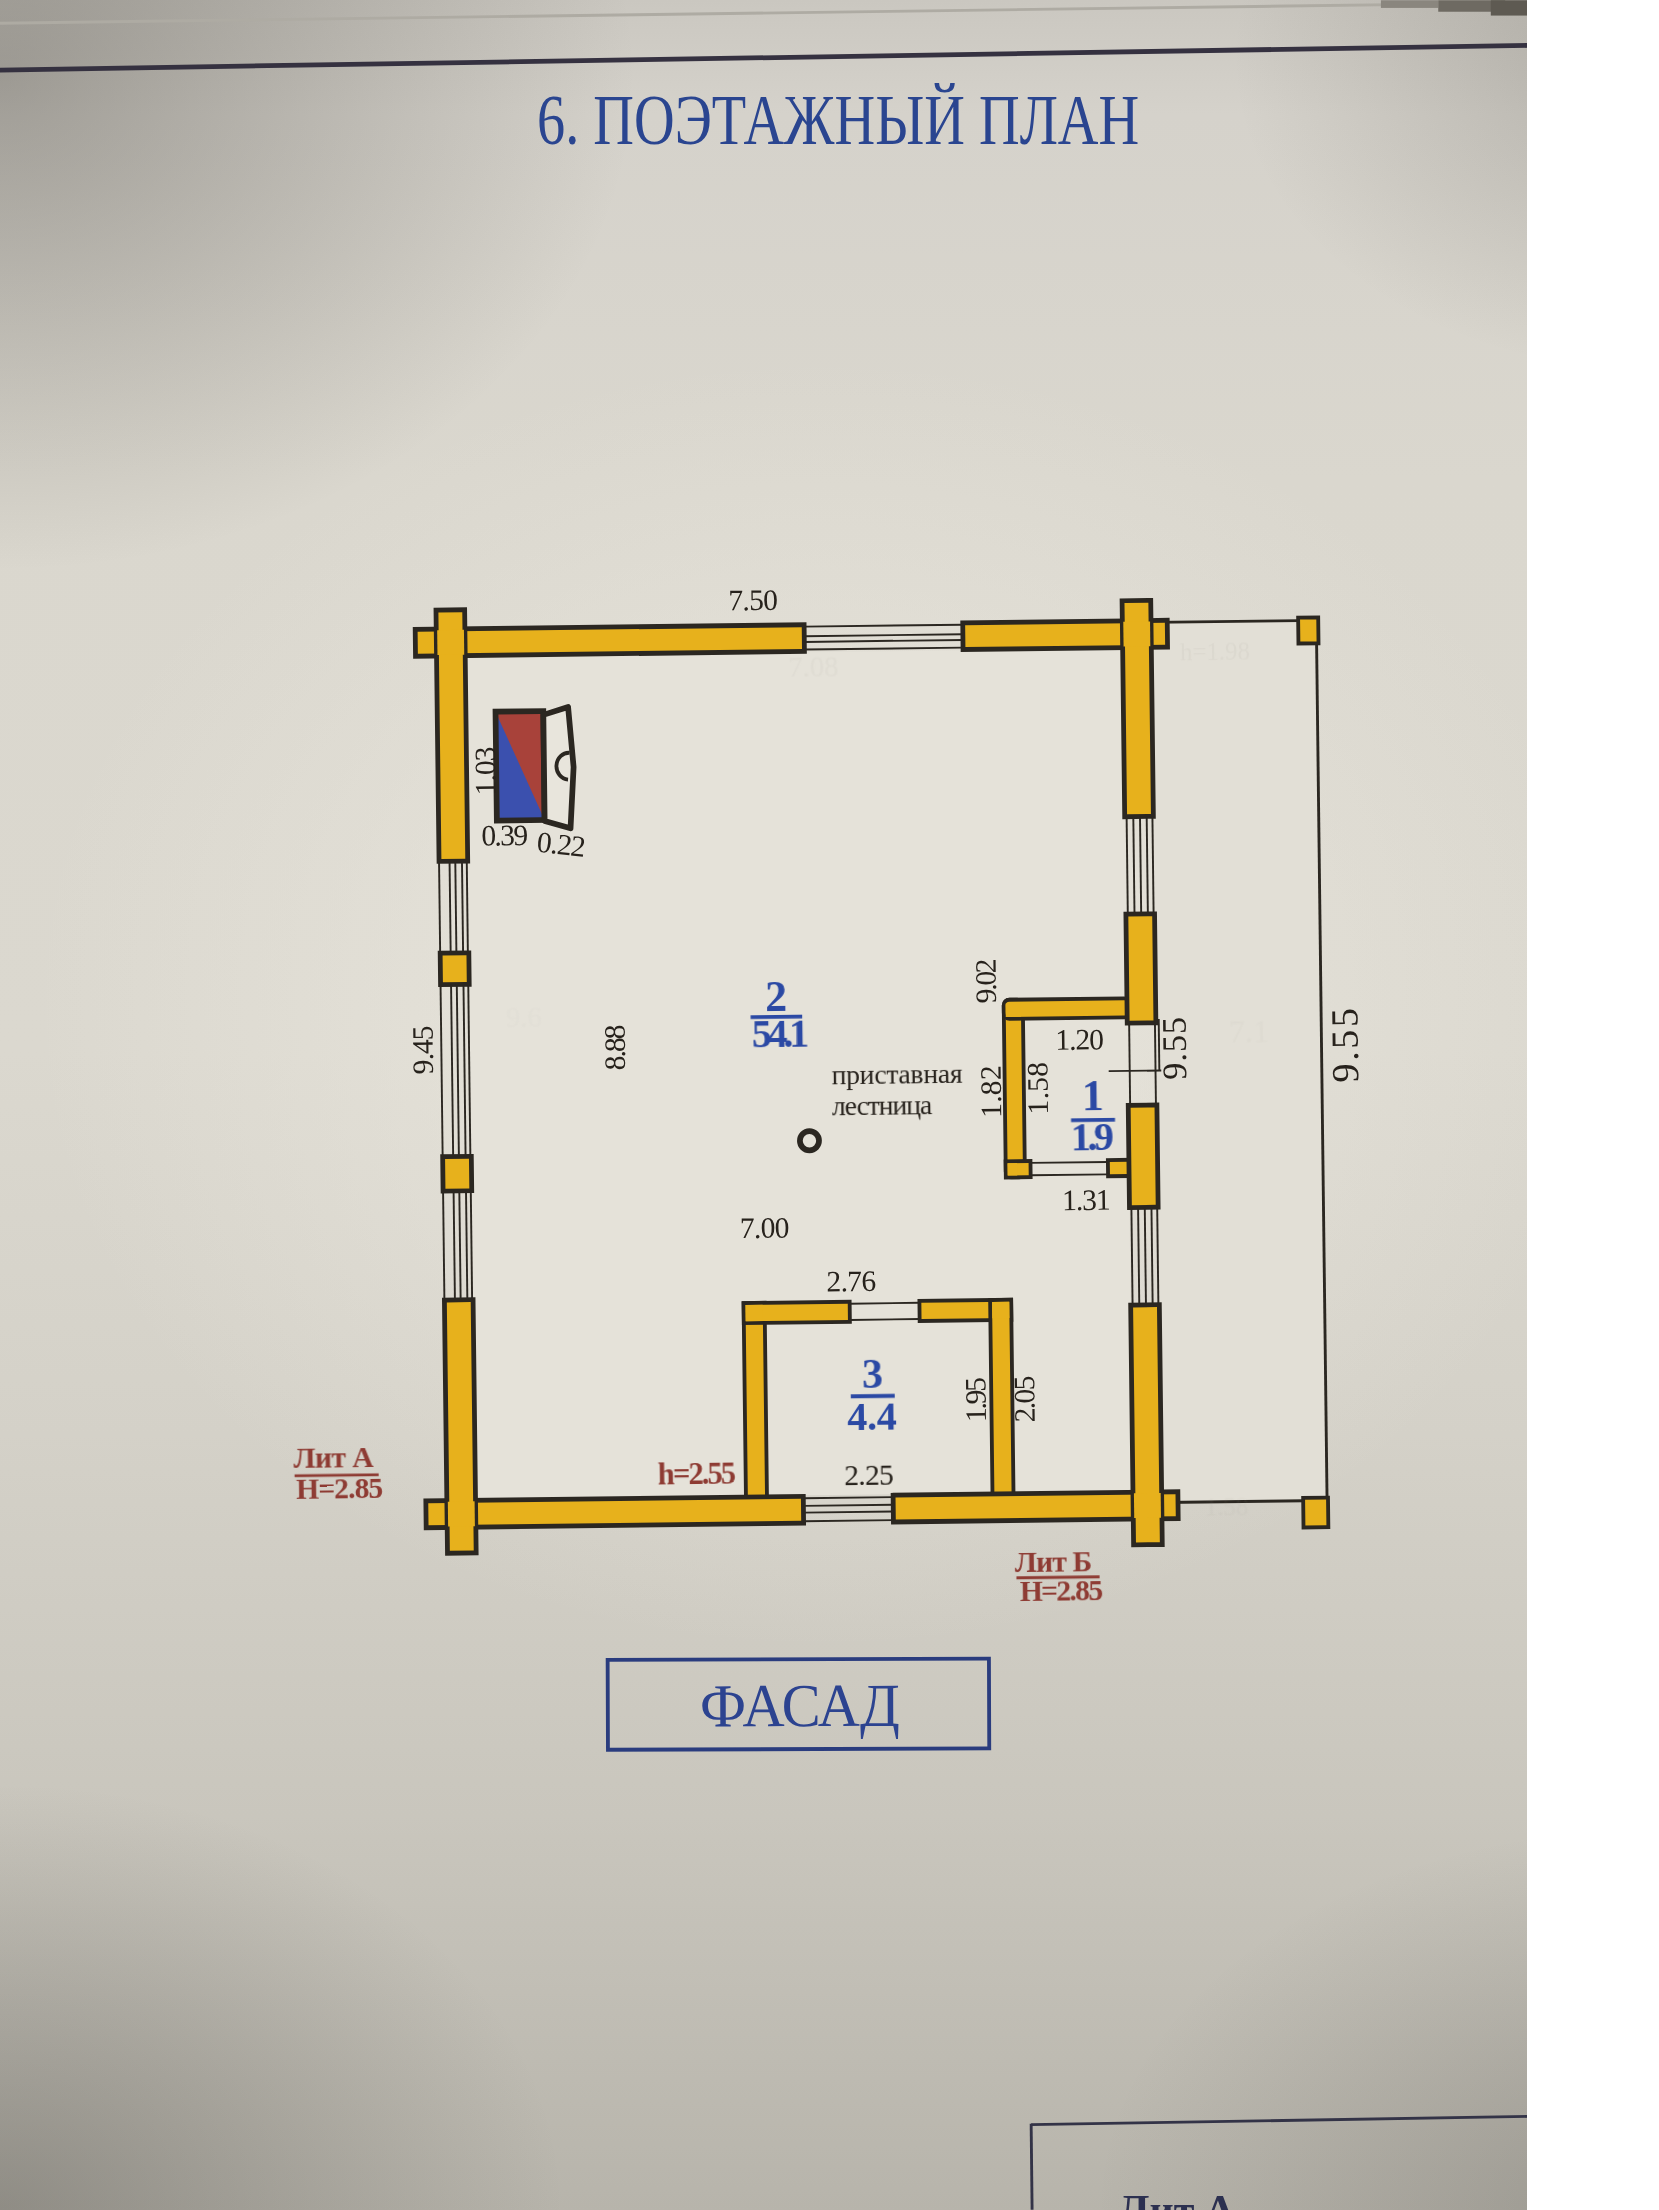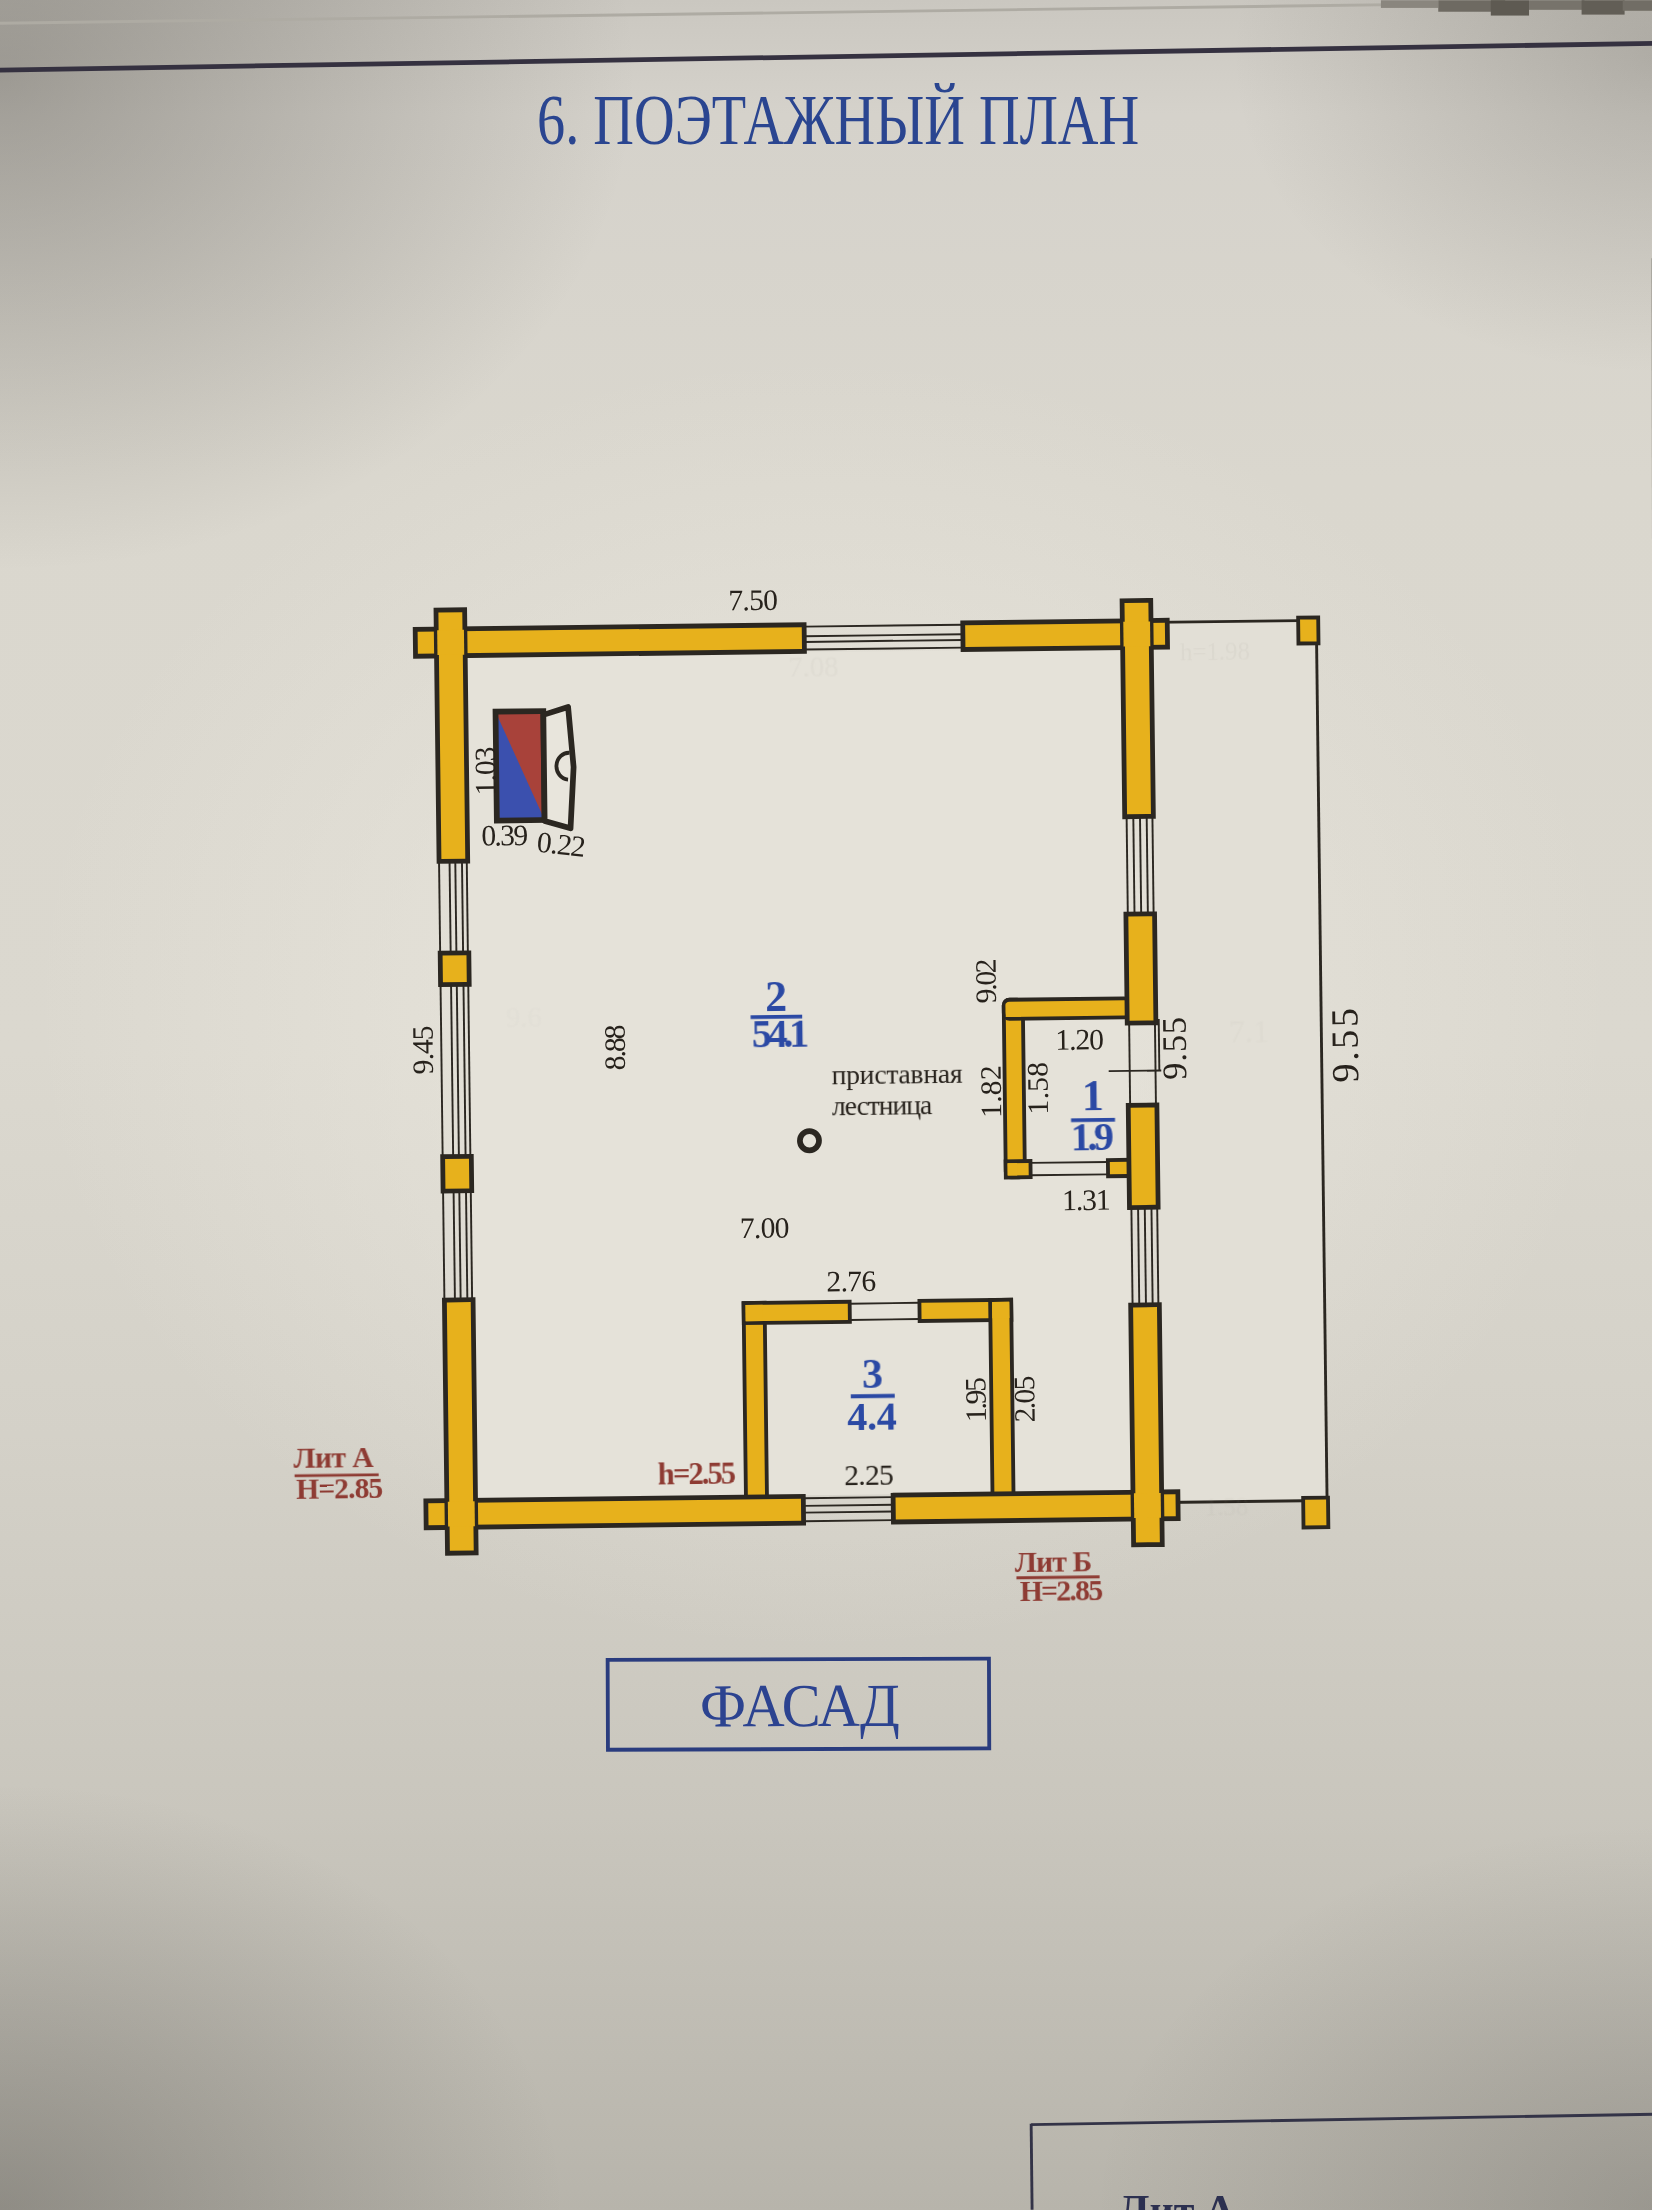"6. ПОЭТАЖНЫЙ ПЛАН" .page { width: 1652px -> 1527px }
